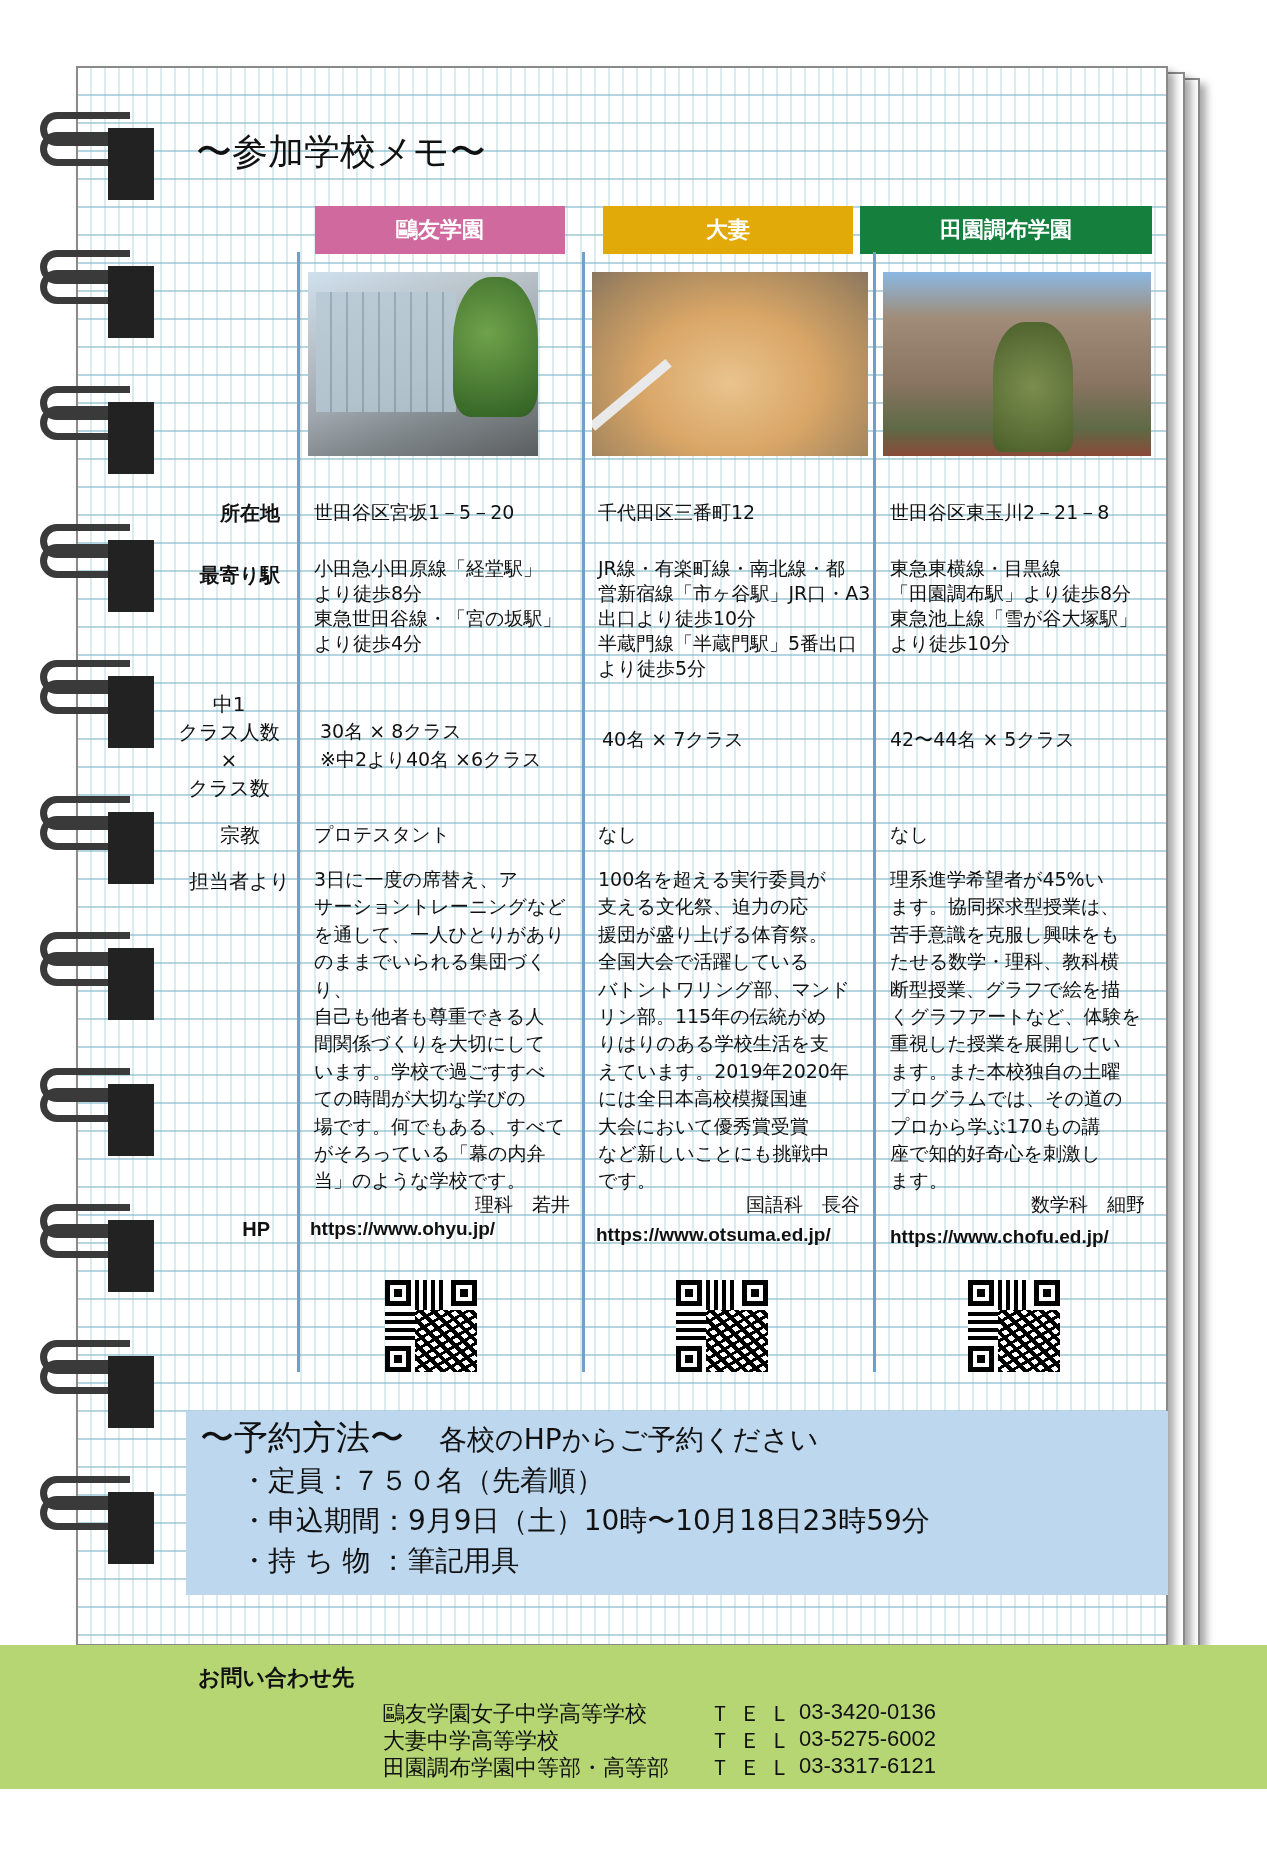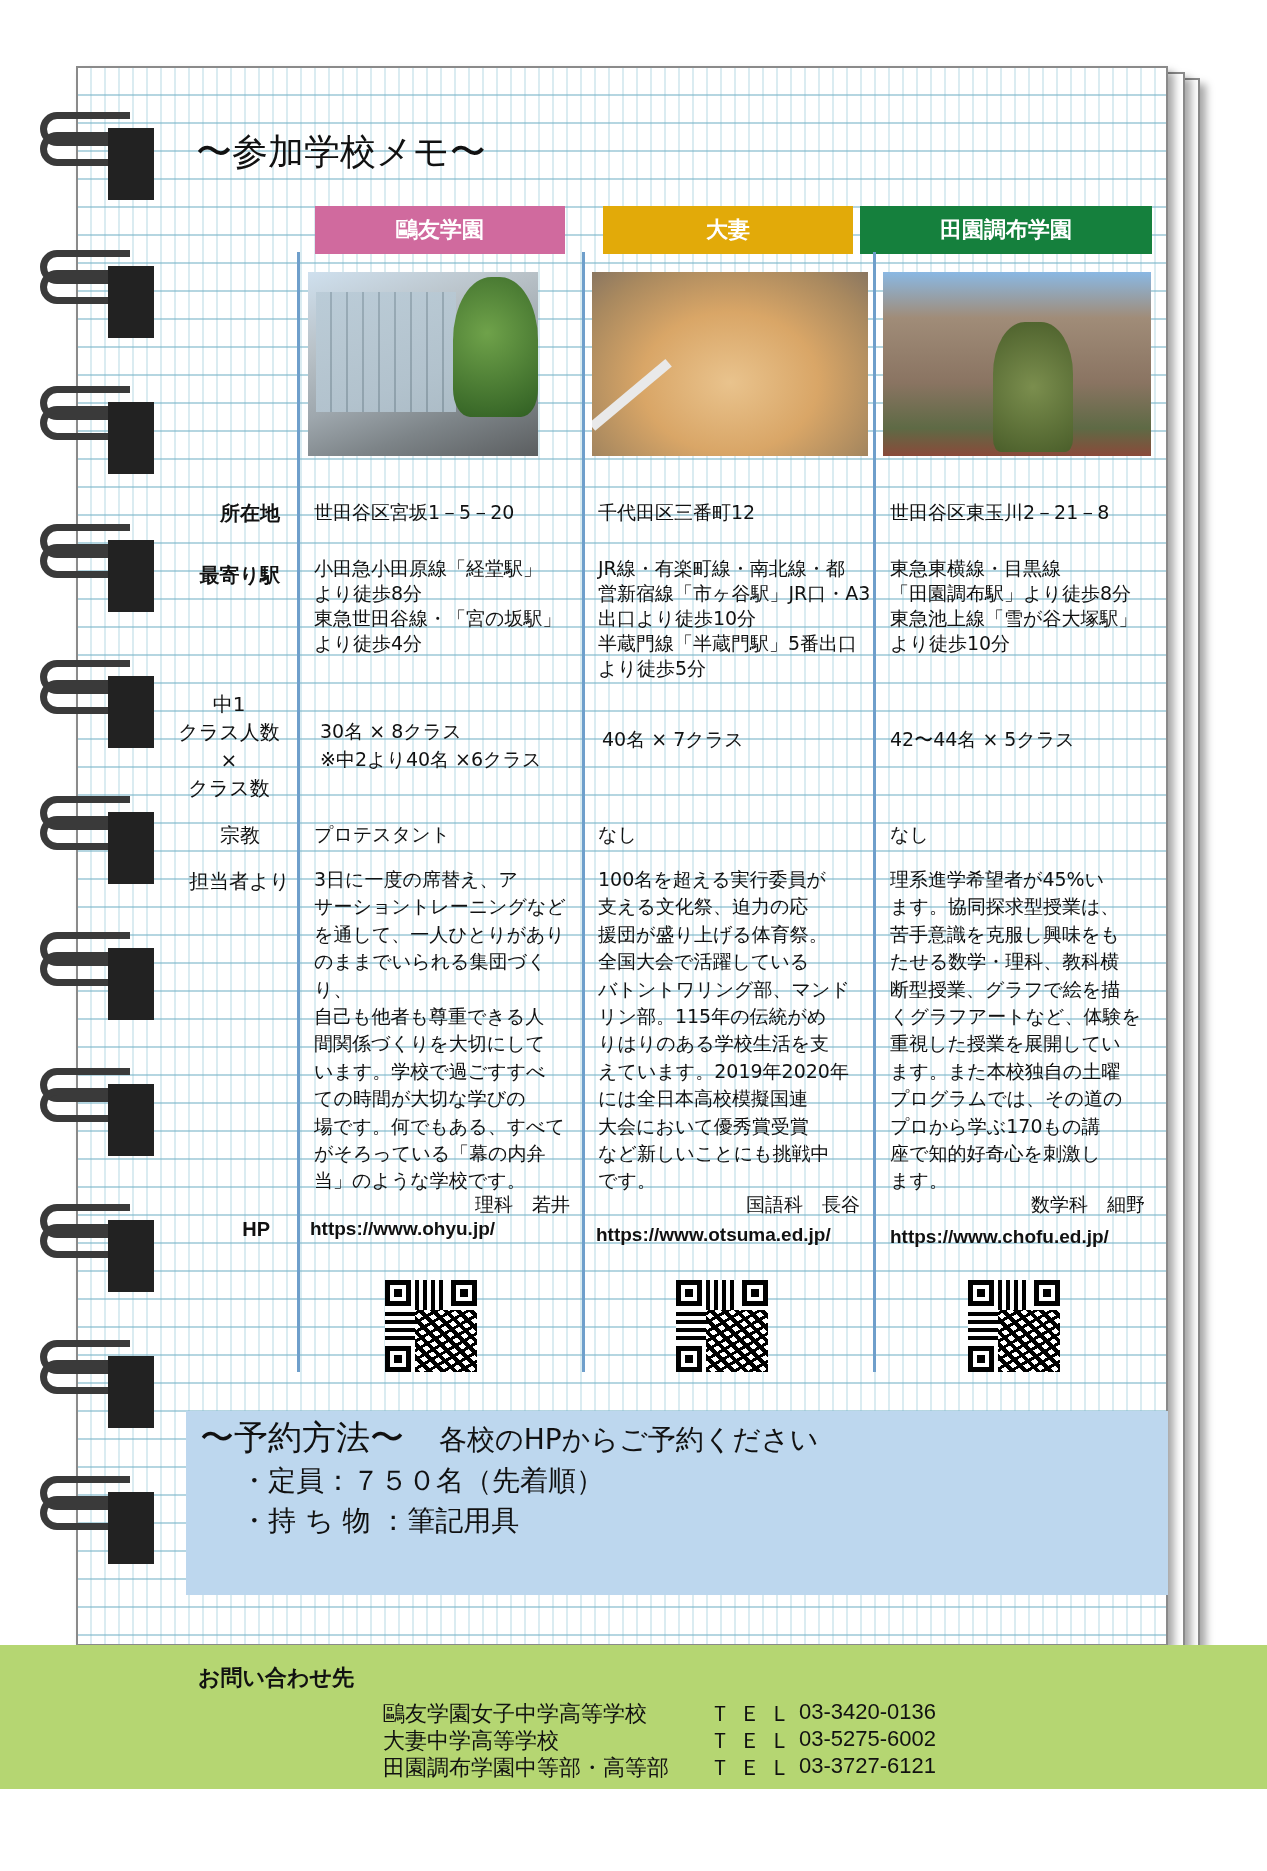"・申込期間：9月9日（土）10時〜10月18日23時59分" div.ritem { html: none -> <div>・申込期間：9月9日（土）10時〜10月18日23時59分</div> }
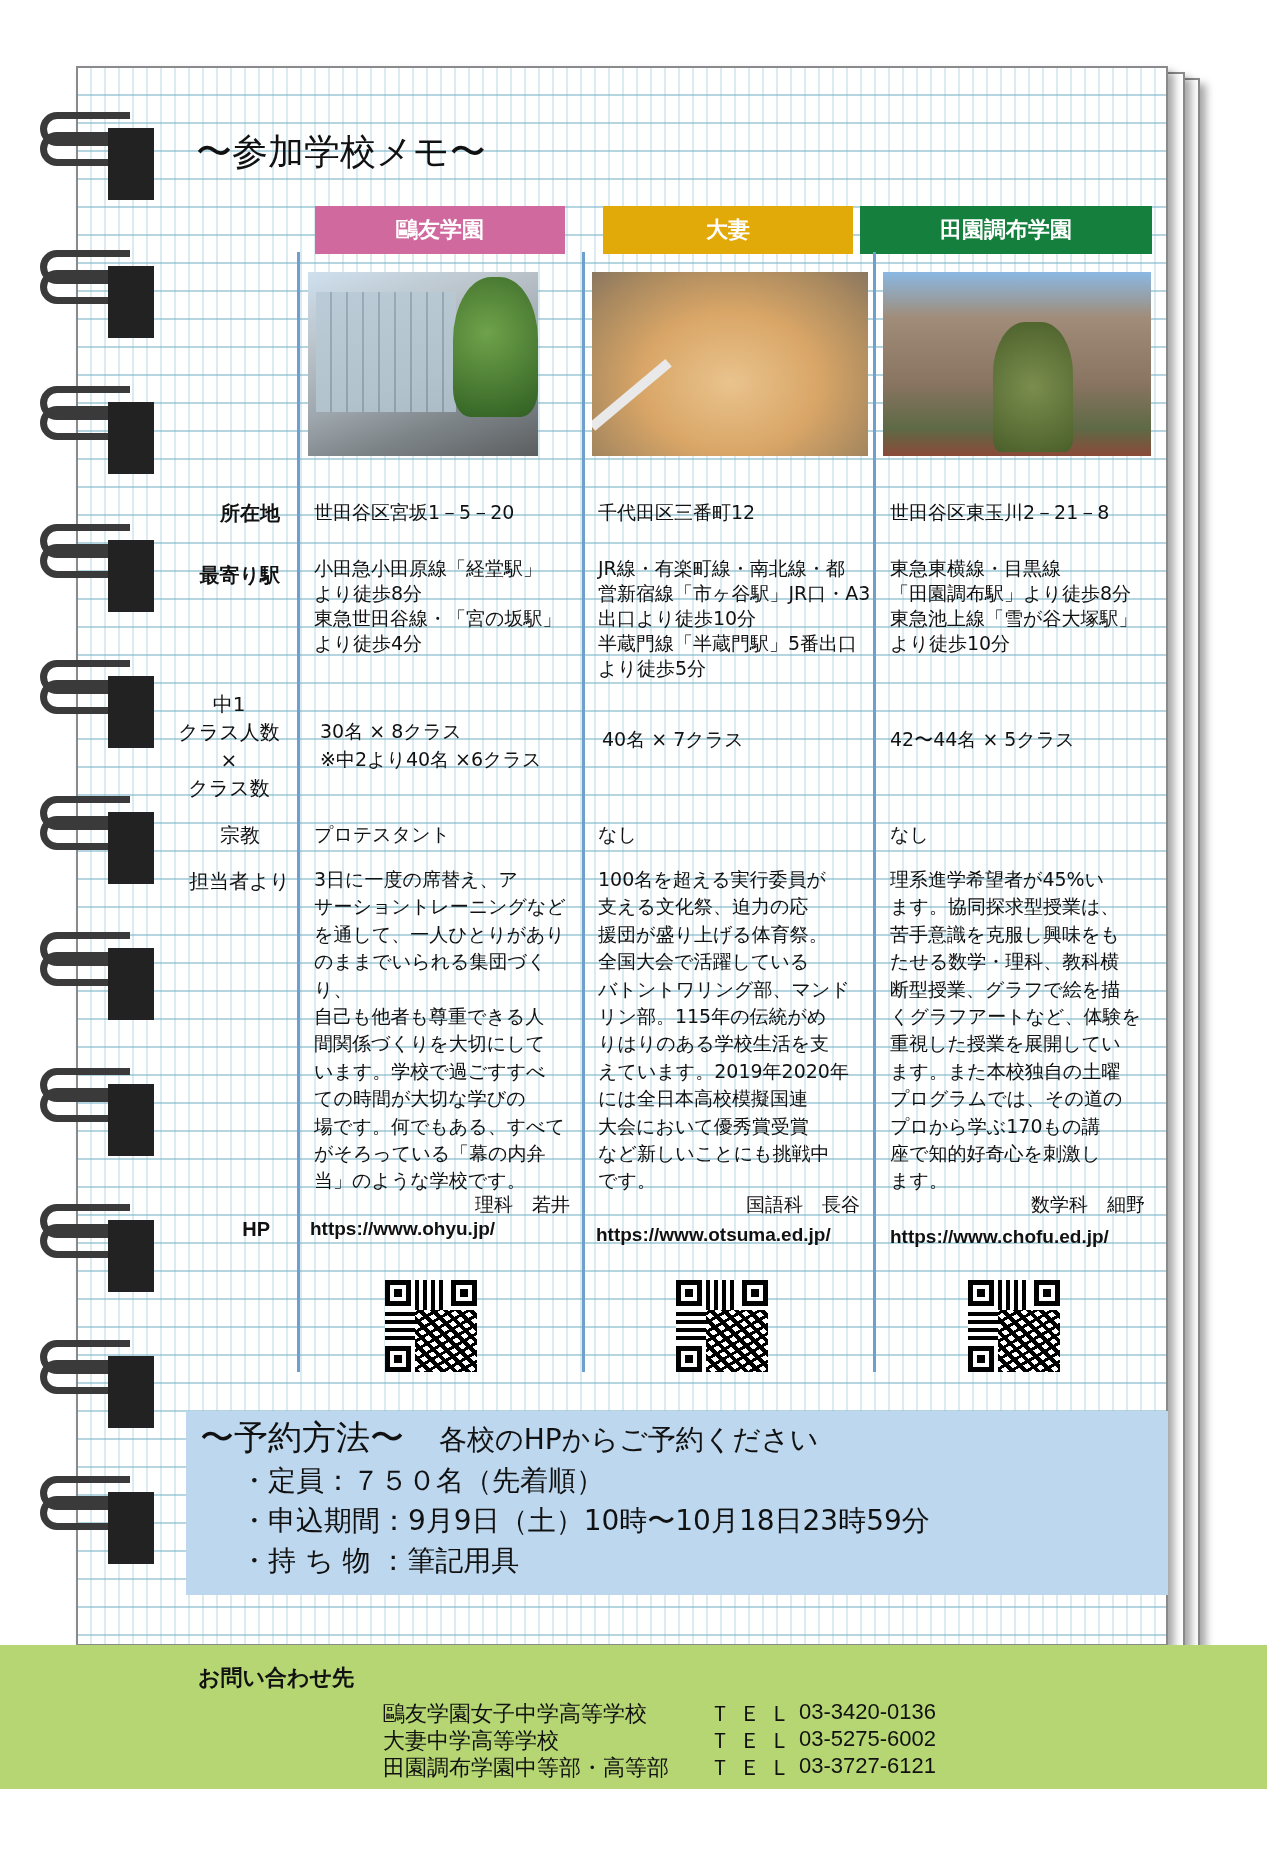"03-3727-6121" span.ctel { text: 03-3727-6121 -> 03-3317-6121 }
